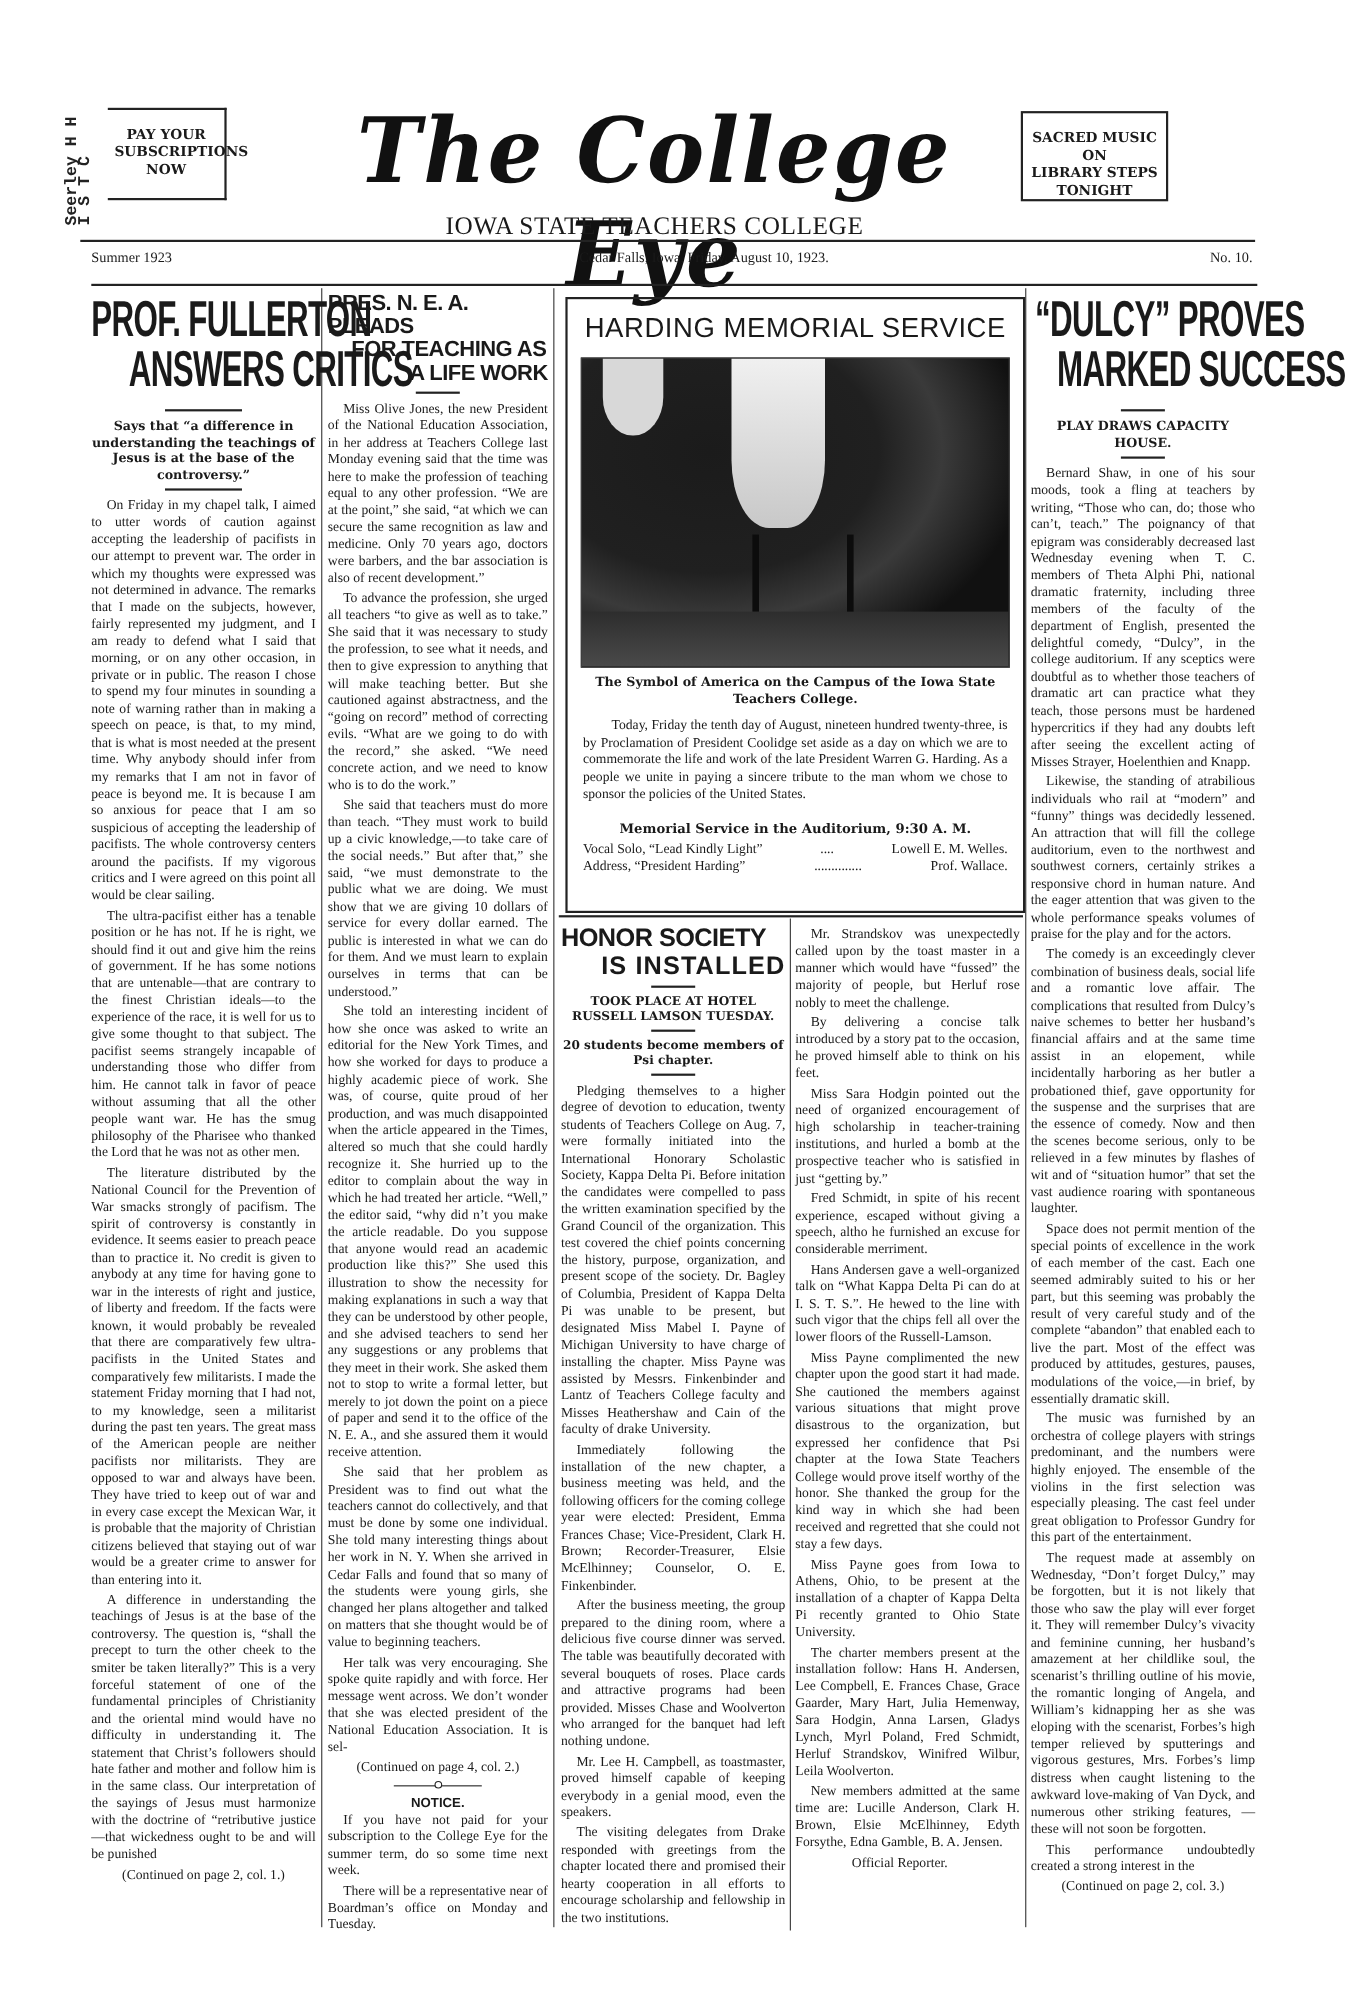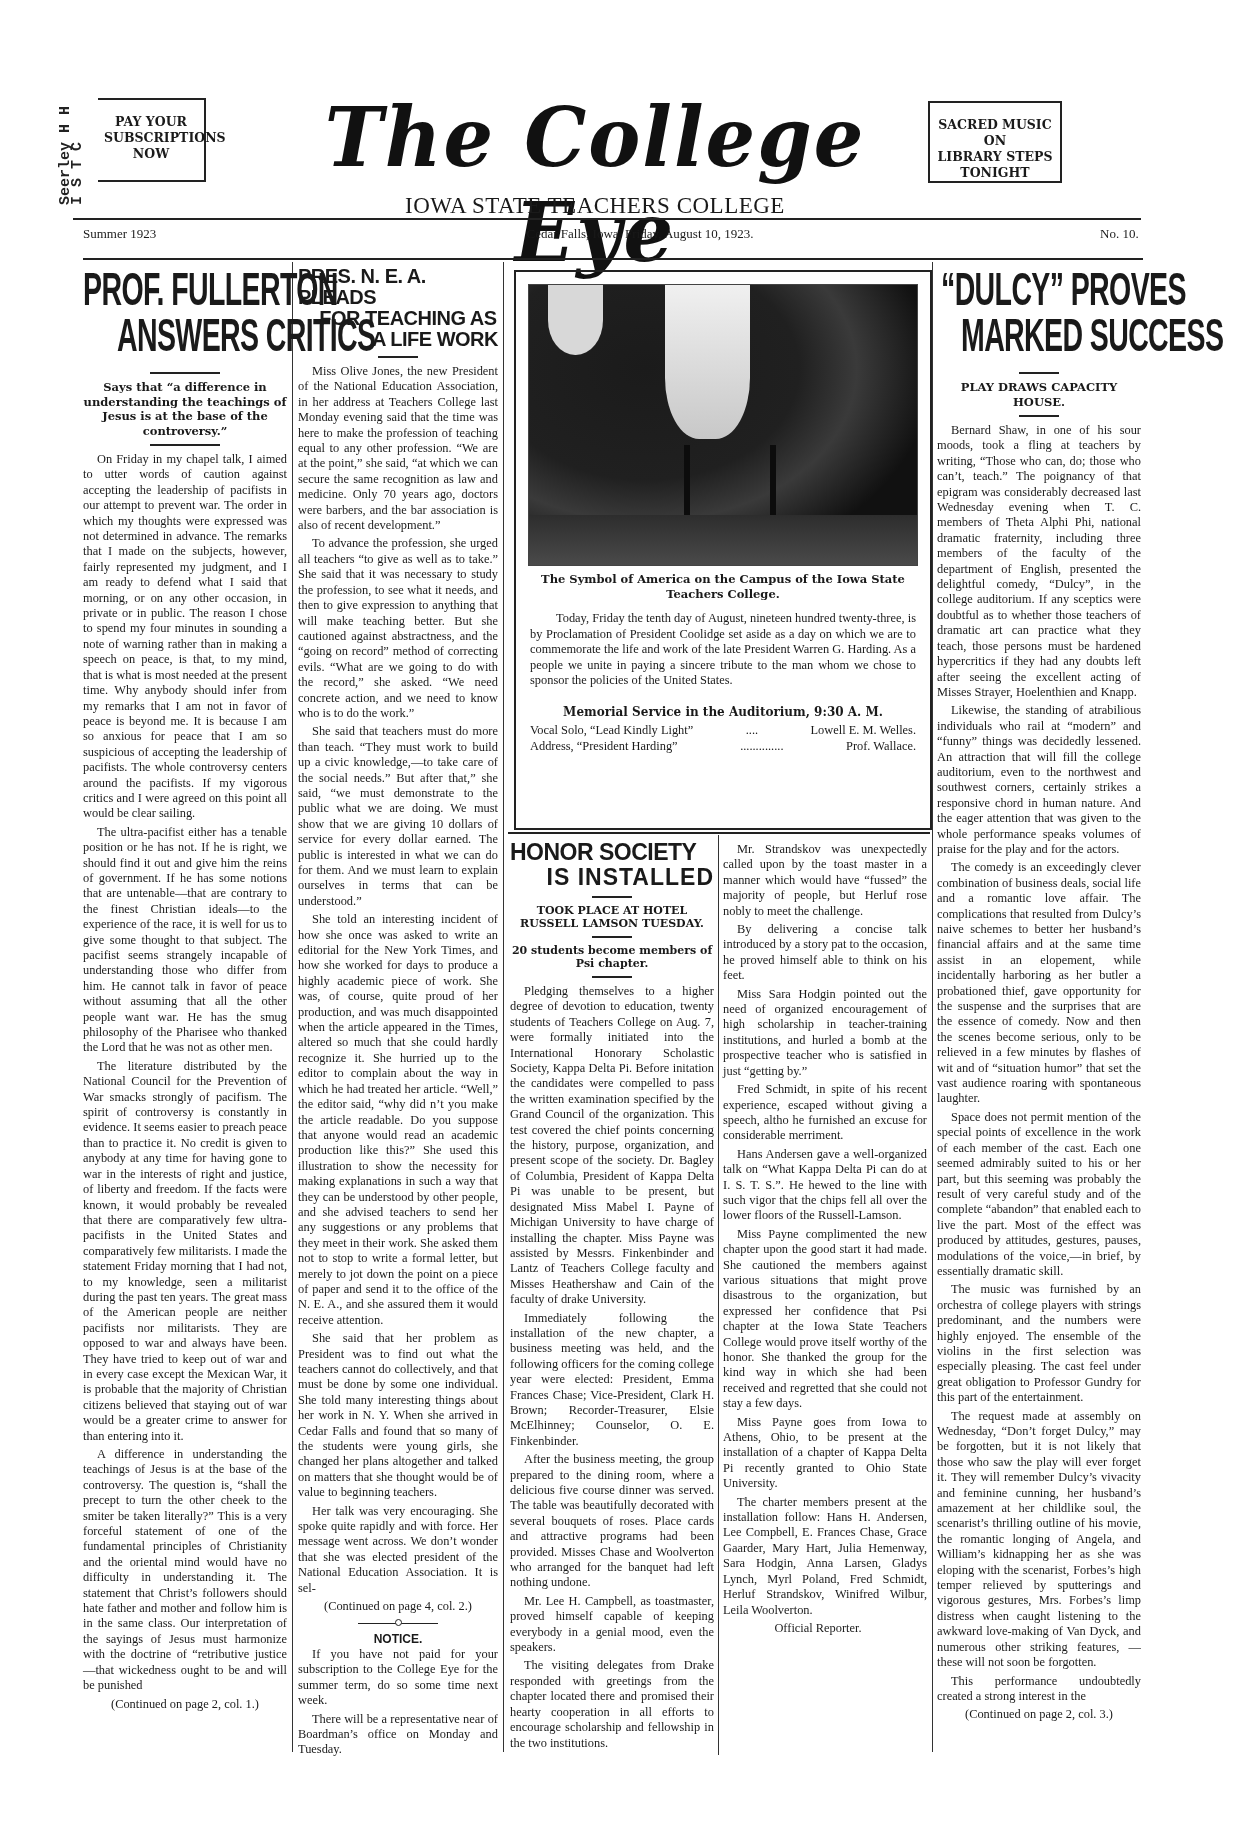"HARDING MEMORIAL SERVICE" div { html: none -> <div>HARDING MEMORIAL SERVICE</div> }
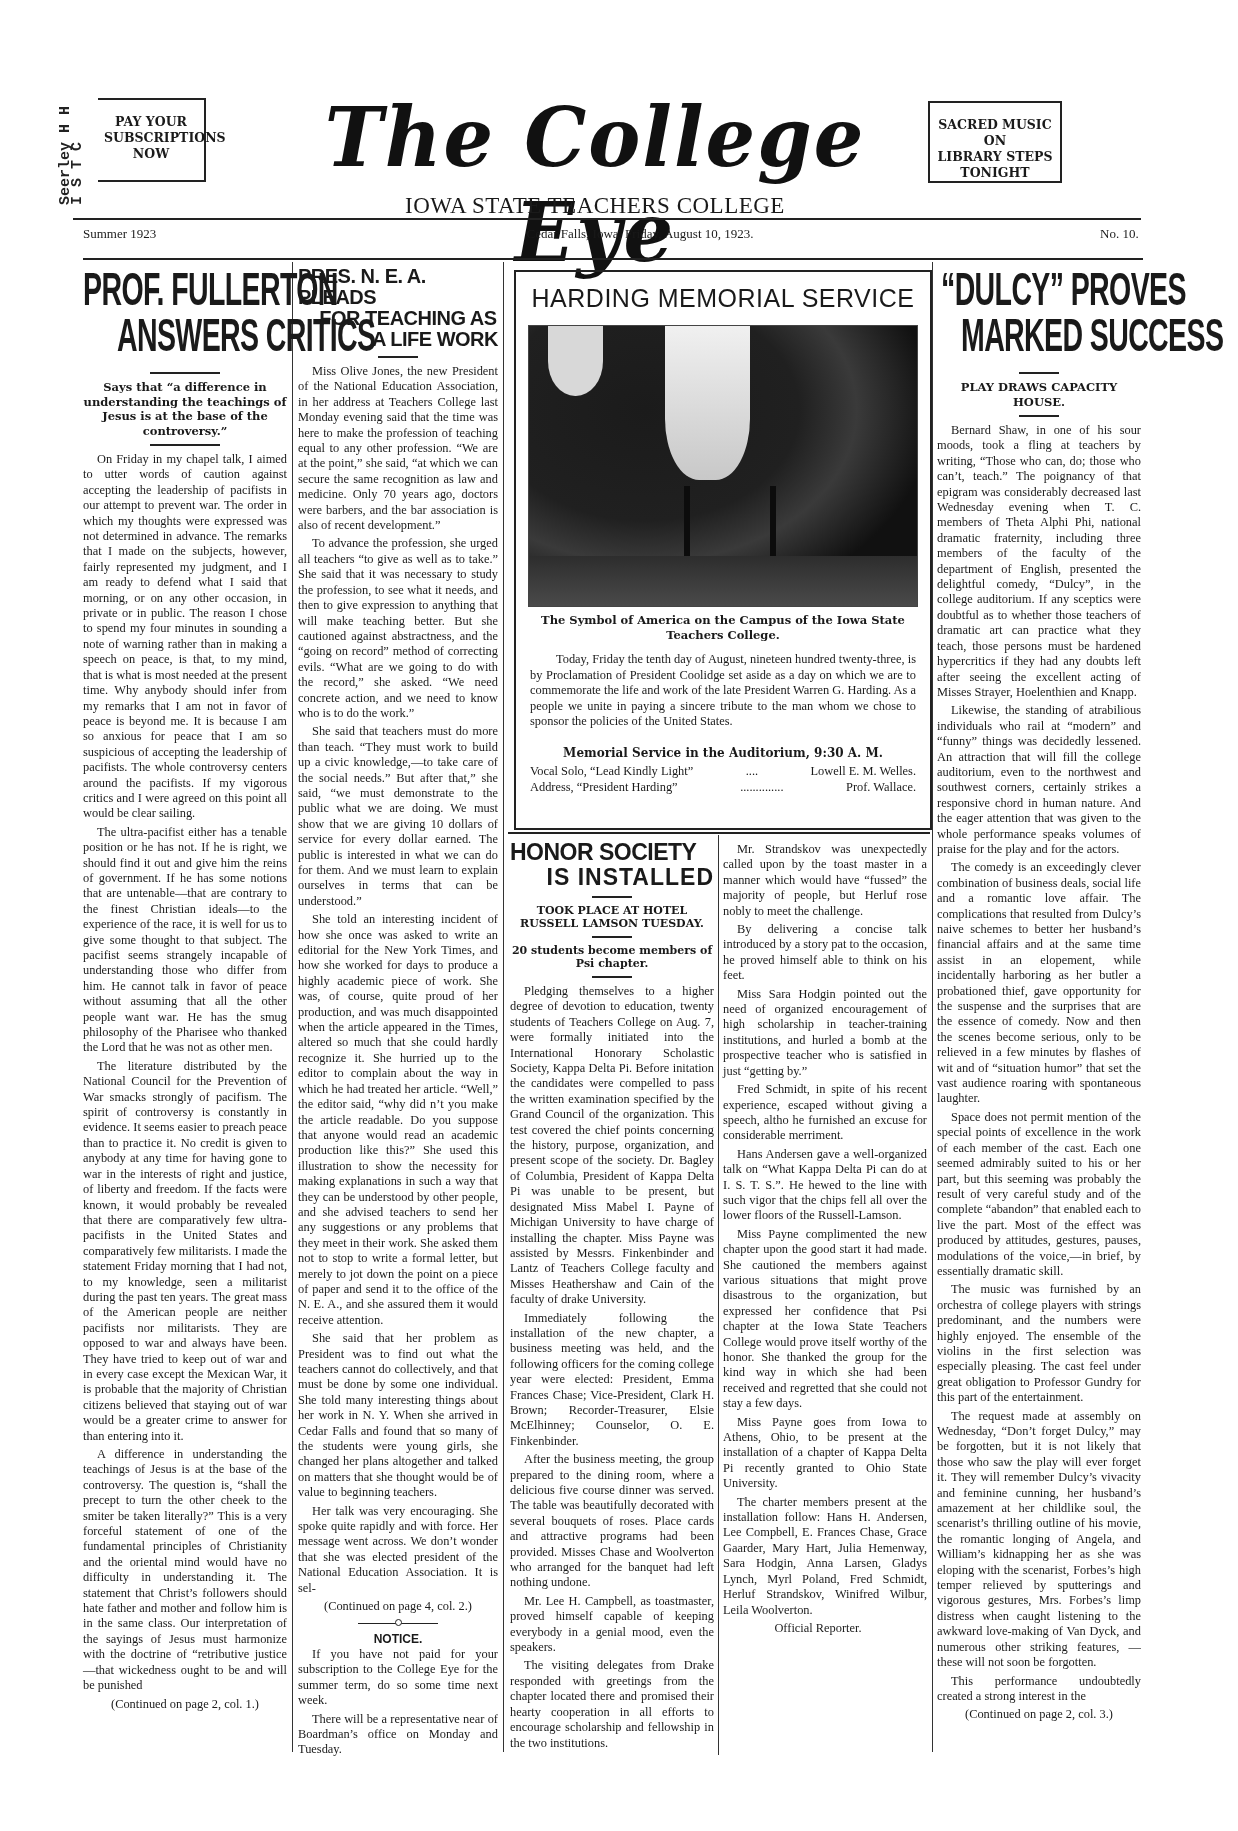"New members admitted at the" p { html: none -> <p>New members admitted at the same time are: Lucille Anderson, Clark H. Brown, Elsie McElhinney, Edyth Forsythe, Edna Gamble, B. A. Jensen.</p> }
